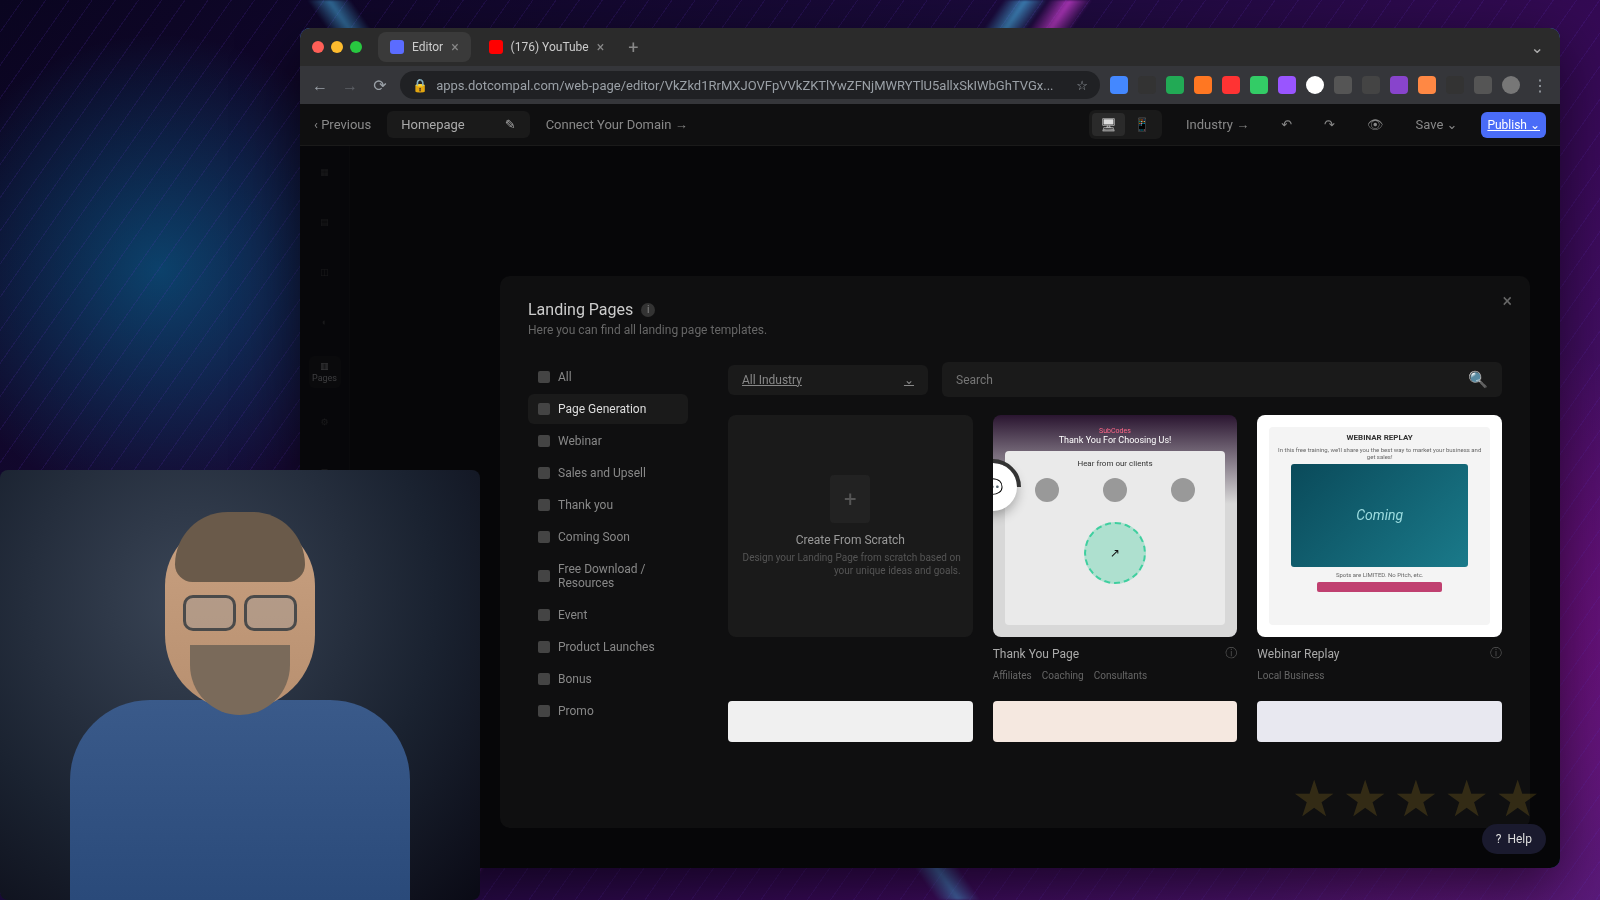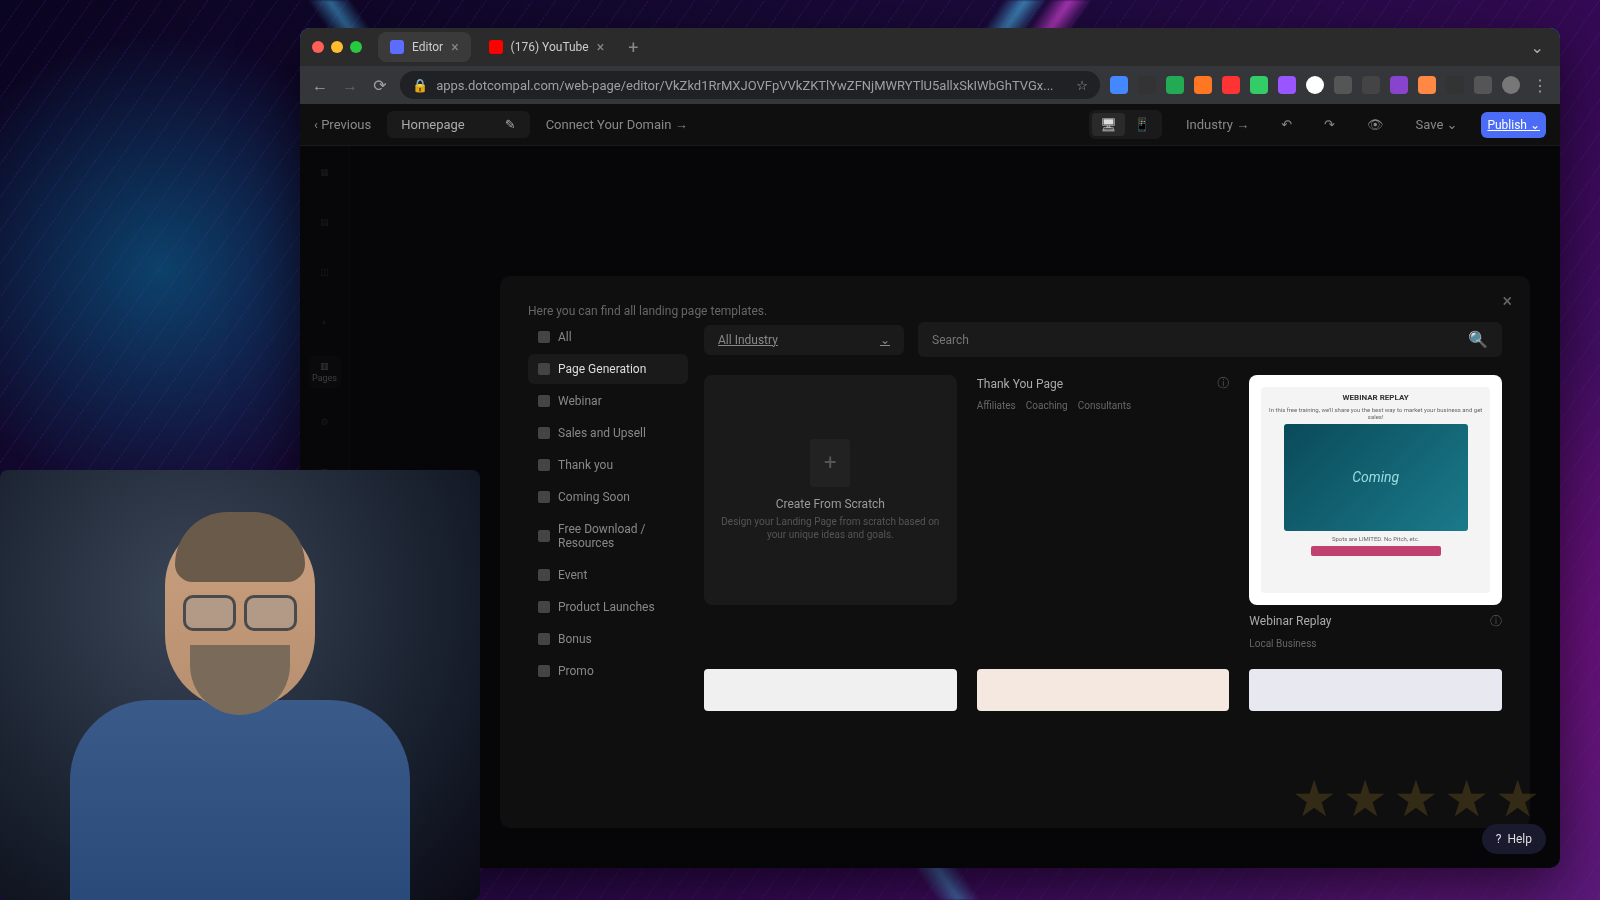"Landing Pages" div.modal-title { html: none -> <div> <span>Landing Pages</span> <span>i</span> </div> }
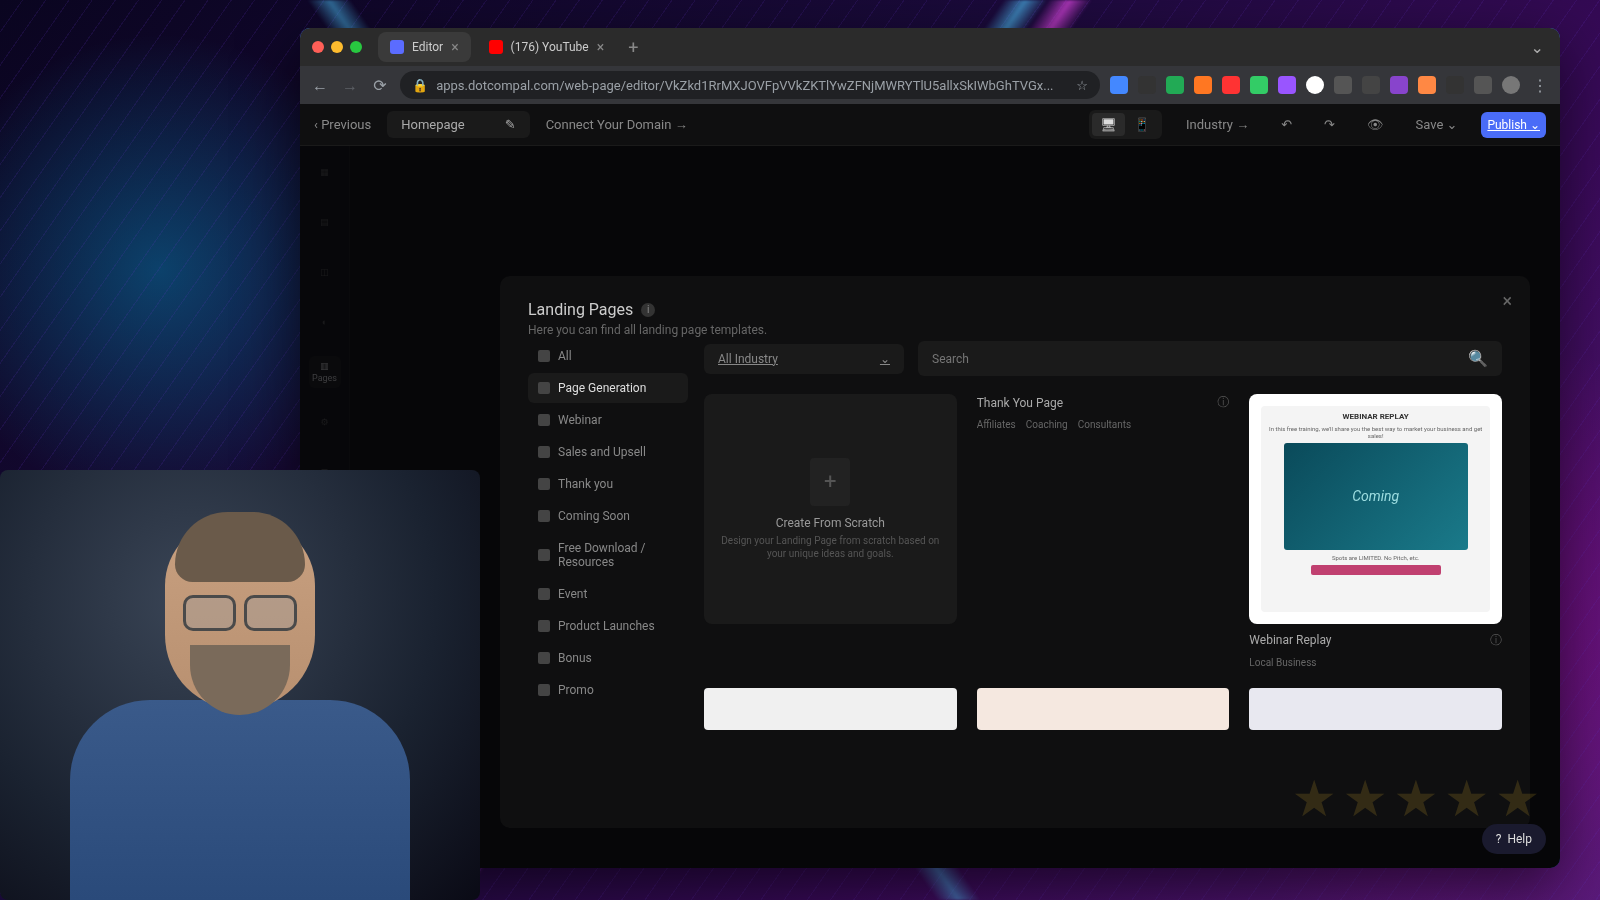"All" .modal-body { gap: 16px -> 40px; margin-top: 4px -> 25px }
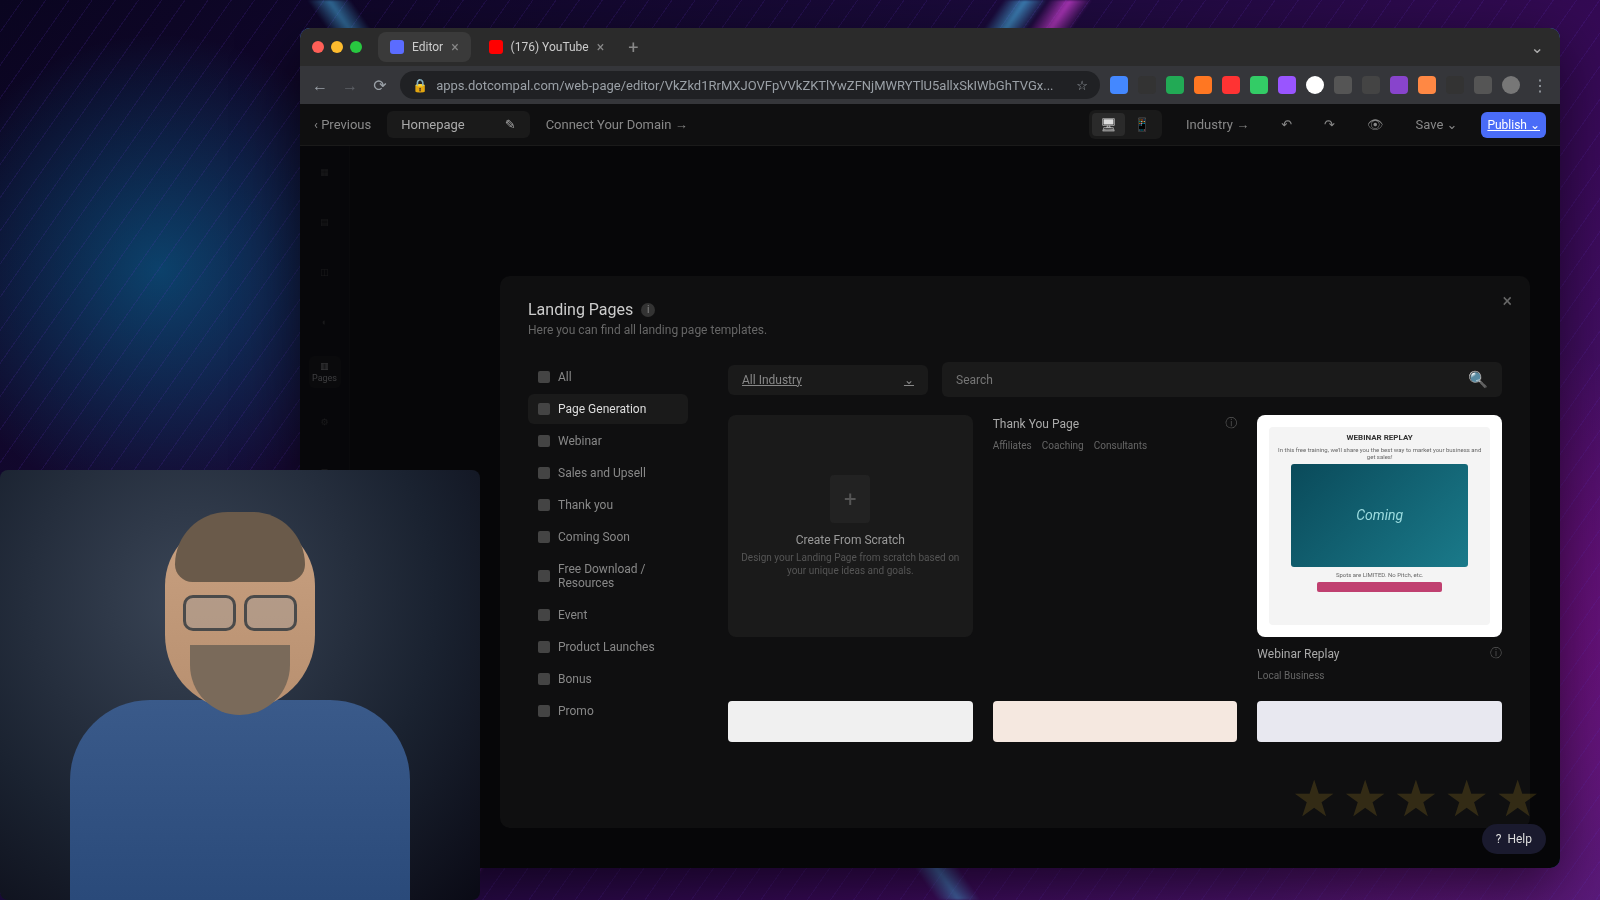"SubCodes" div.tcard-thumb { html: none -> <div> <div>SubCodes</div> <div>Thank You For Choosing Us!</div> <div> <div>Hear from our clients</div> <div> <span></span> <span></span> <span></span> </div> </div> <div> <span>💬</span> </div> <div></div> </div> }
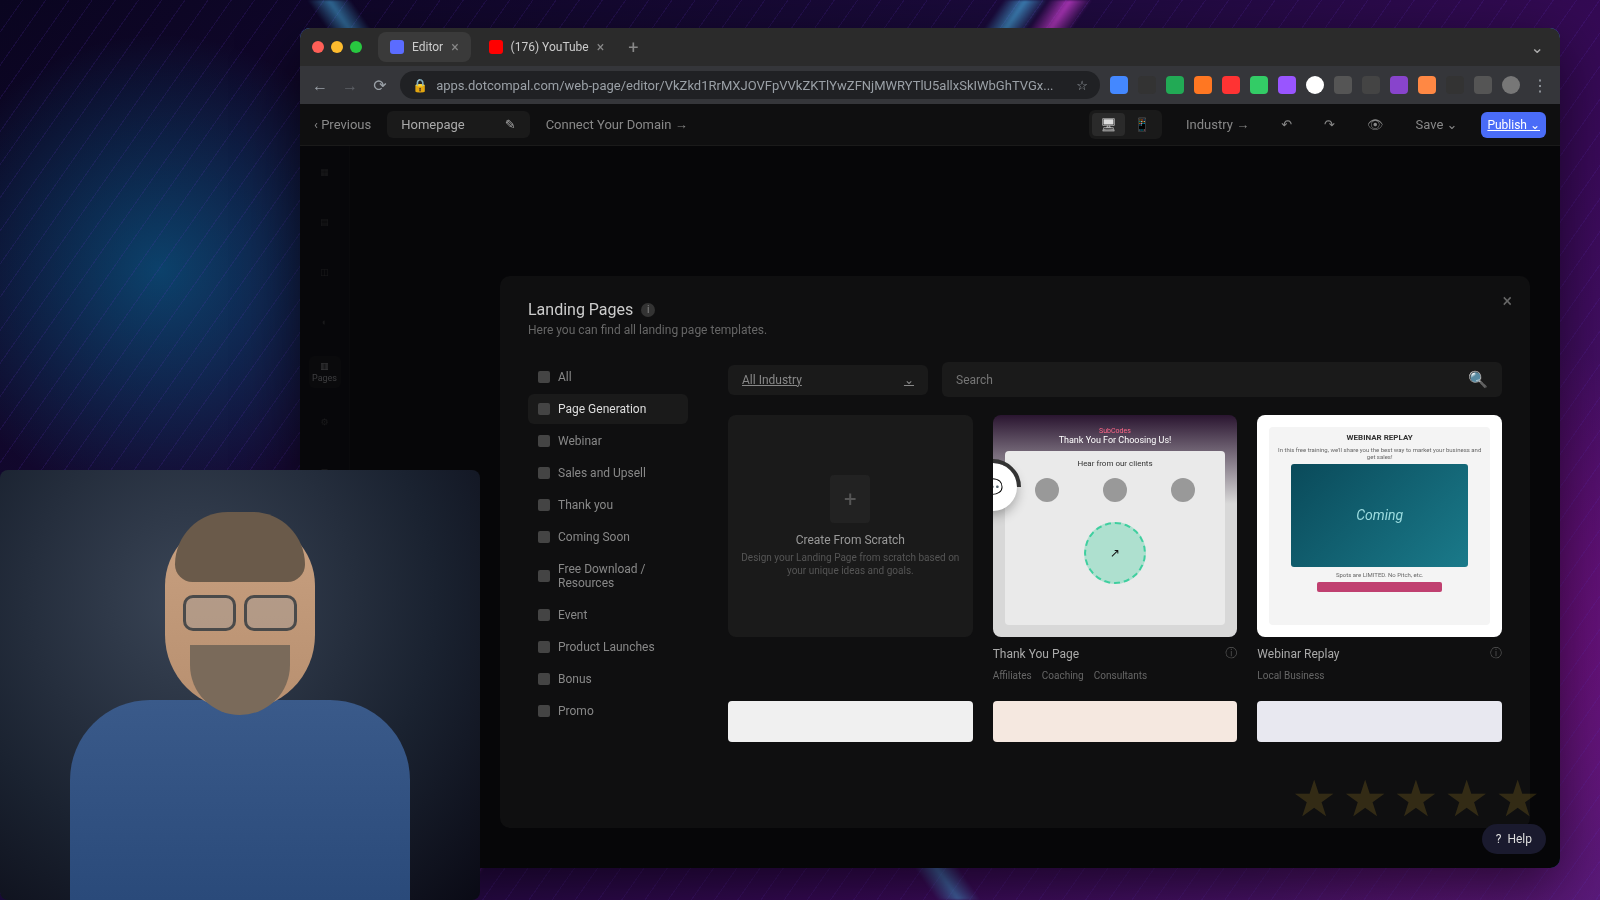"Create From Scratch" .scratch-thumb { text-align: center -> right }
